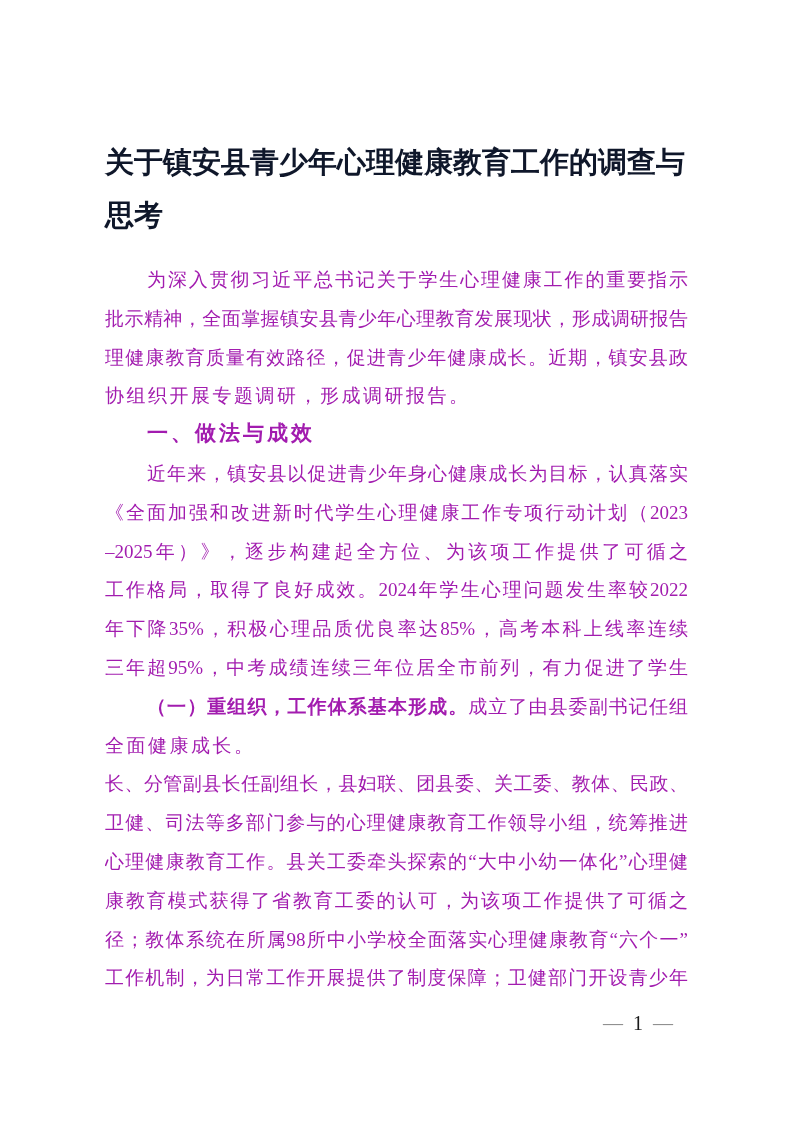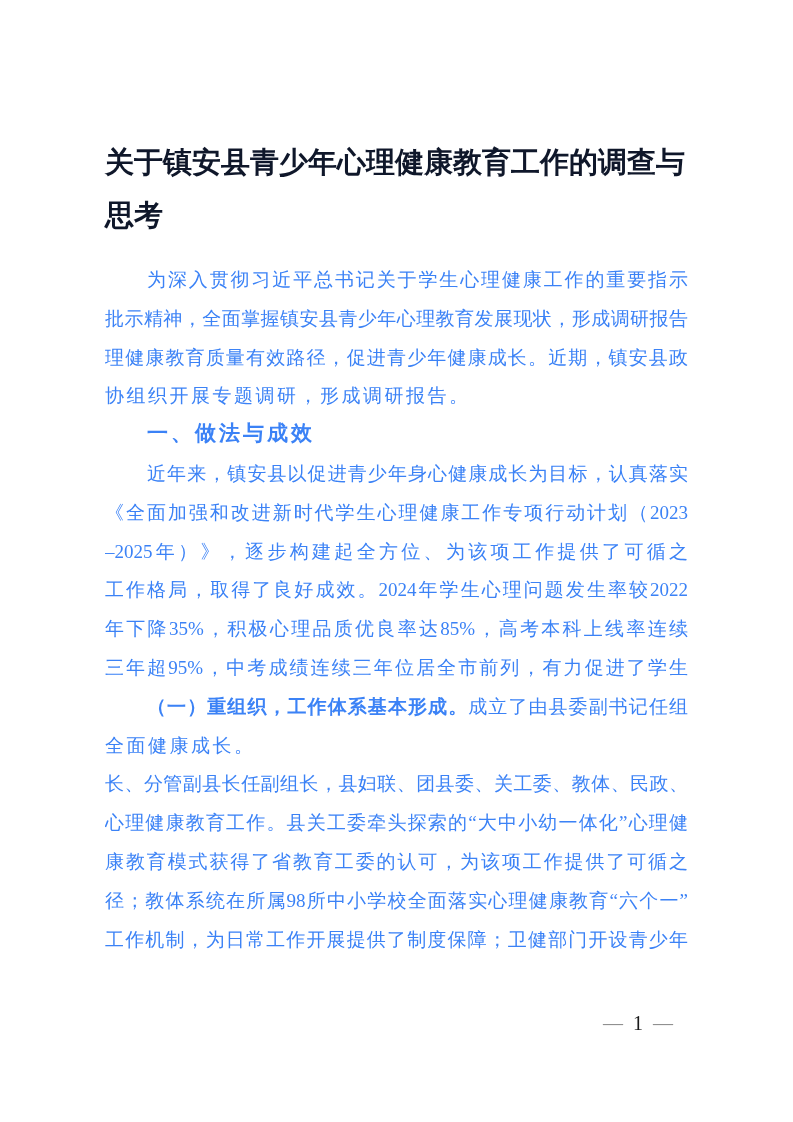"为深入贯彻习近平总书记关于学生心理健康工作的重要指示" .line { color: #3b82f6 -> #a21caf }
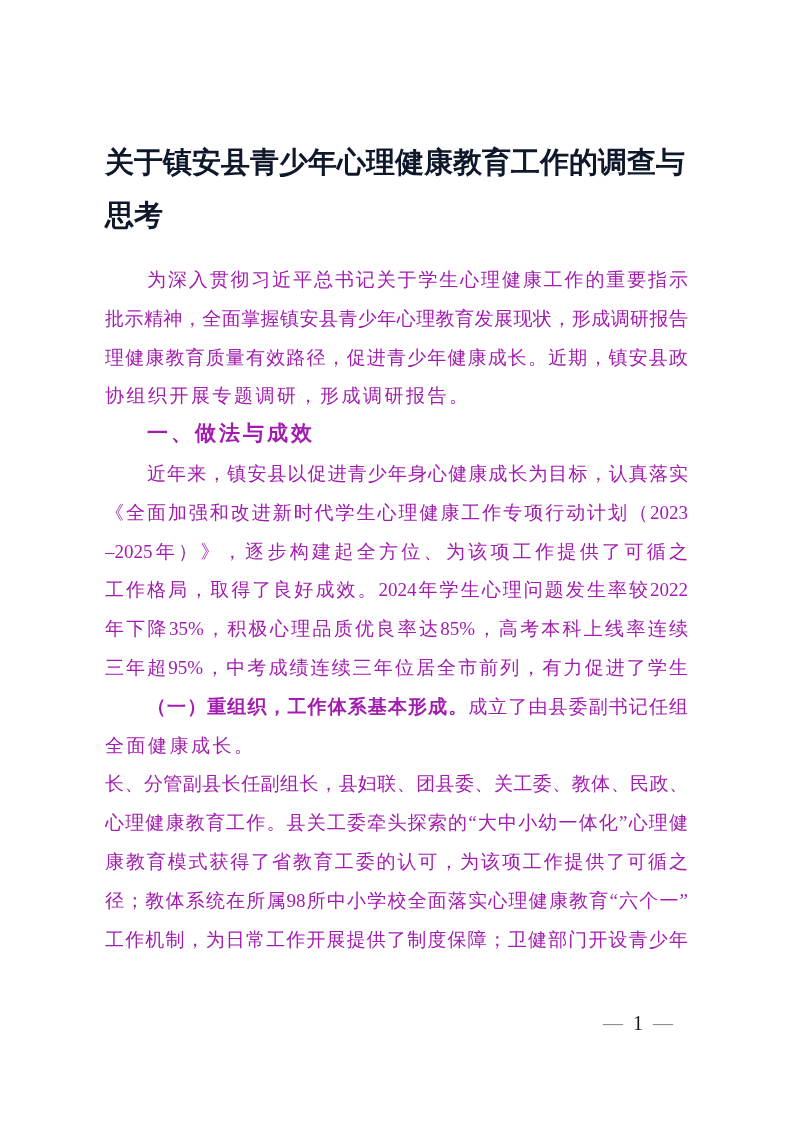"卫健、司法等多部门参与的心理健康教育工作领导小组，统筹推进" div.line { html: none -> <div><span>卫健、司法等多部门参与的心理健康教育工作领导小组，统筹推进</span></div> }
